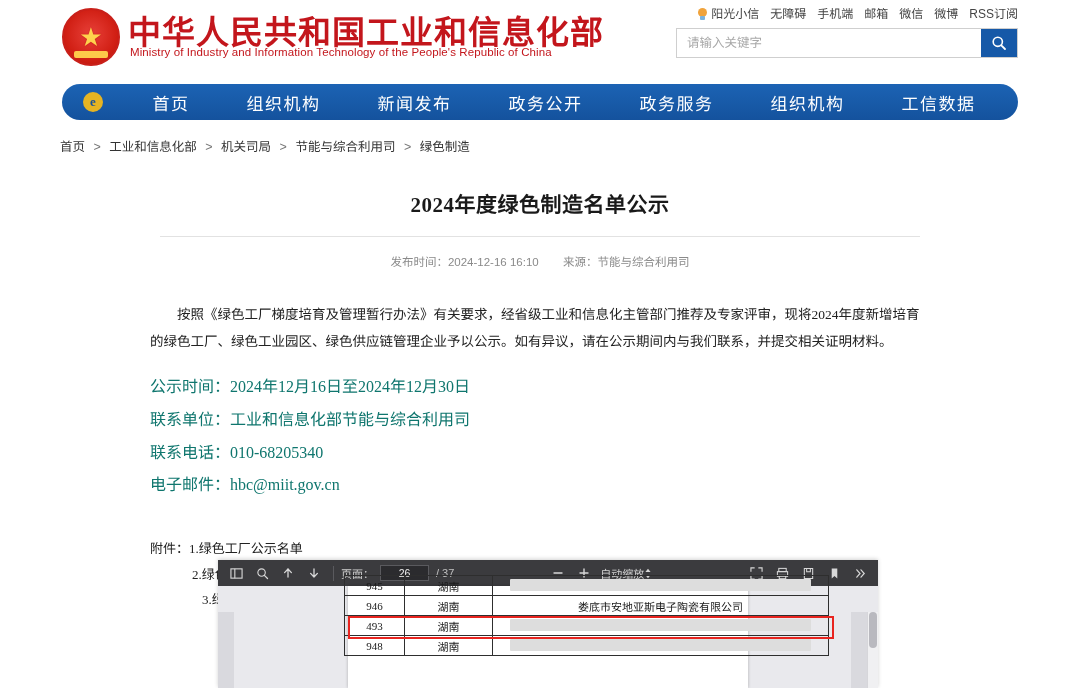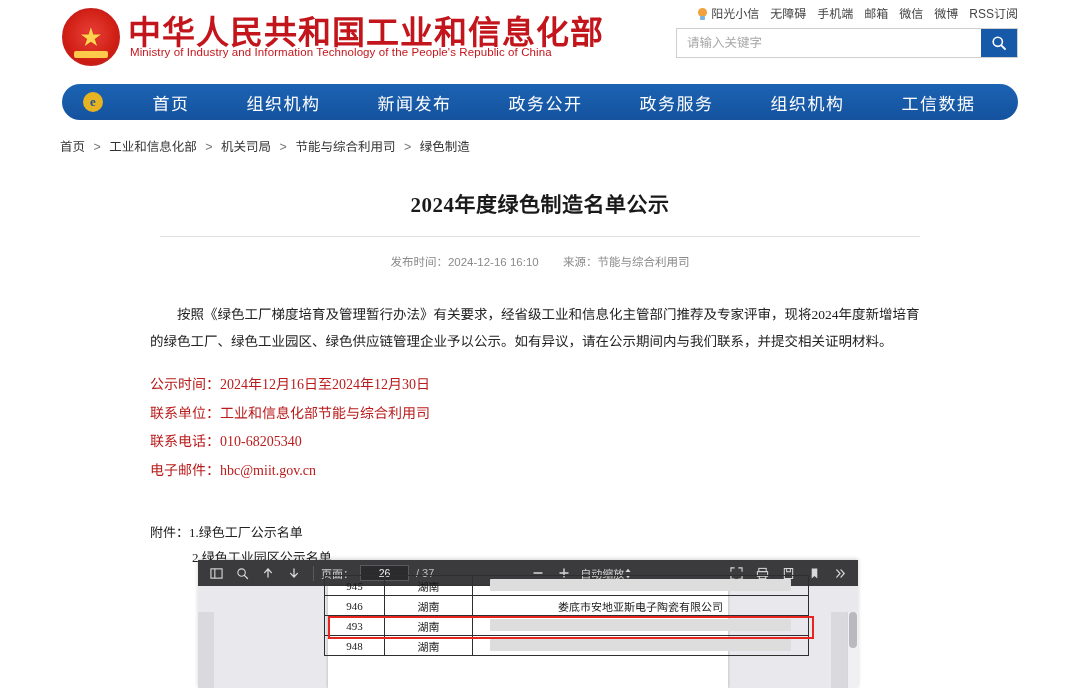"公示时间：2024年12月16日至2024年12月30日" .art-info { color: #b91c1c -> #0f766e; font-size: 14px -> 16px }
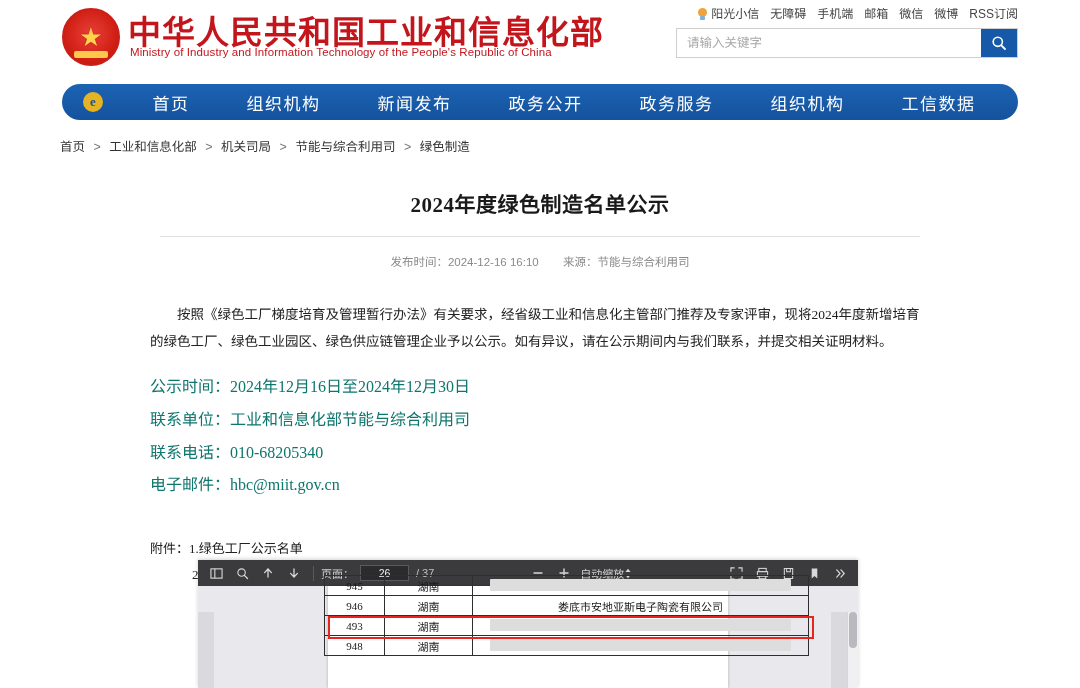"页面：" .pdfviewer { left: 198px -> 218px }
